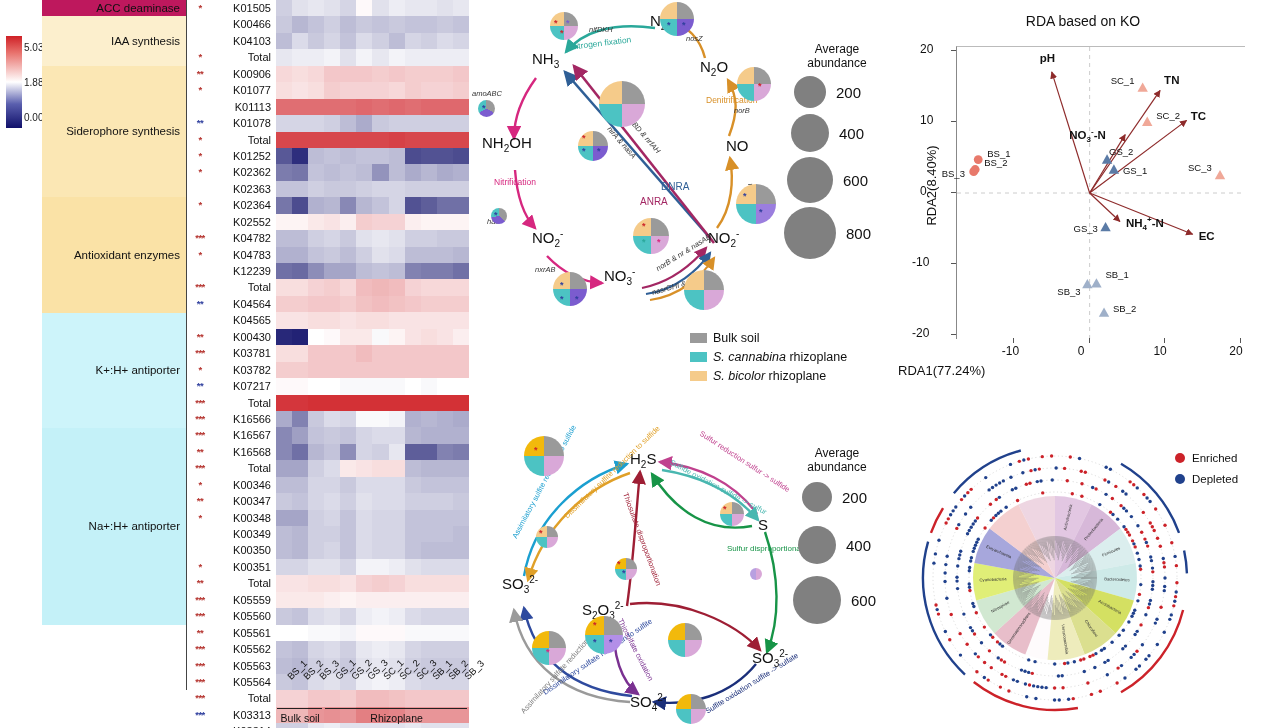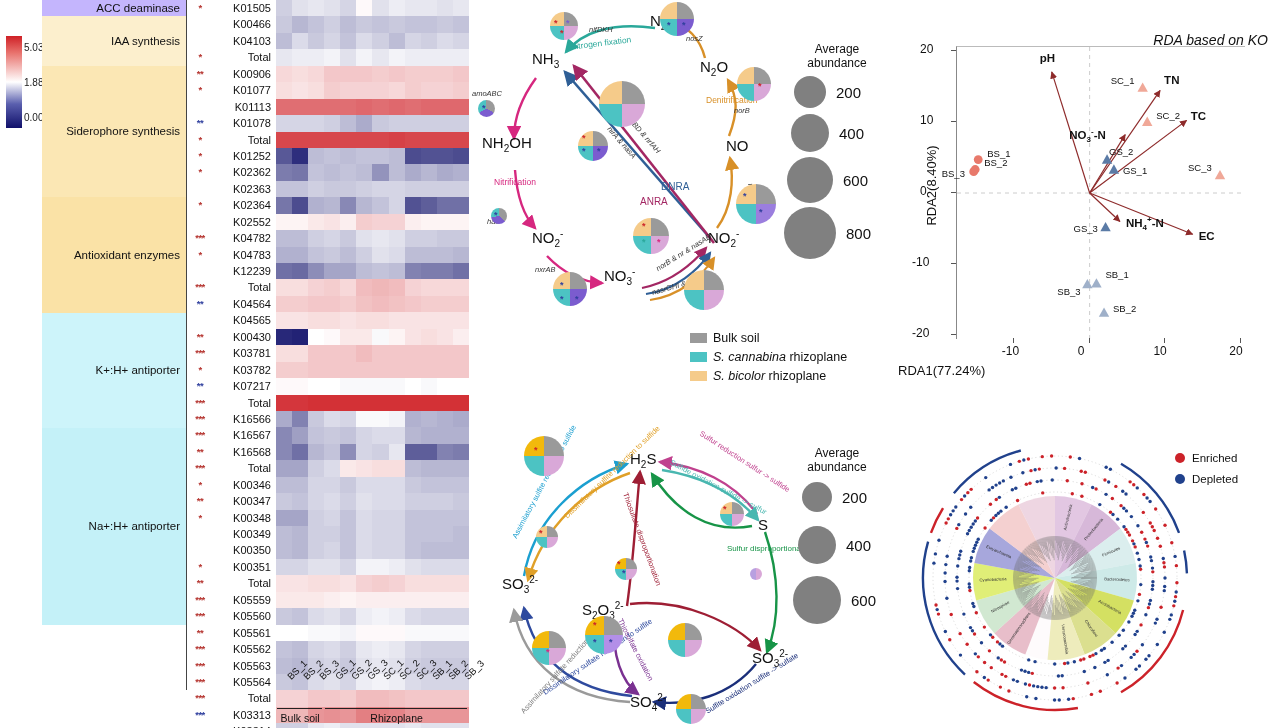"ACC deaminase" div.grpbox { background: #c4b5fd -> #be185d }
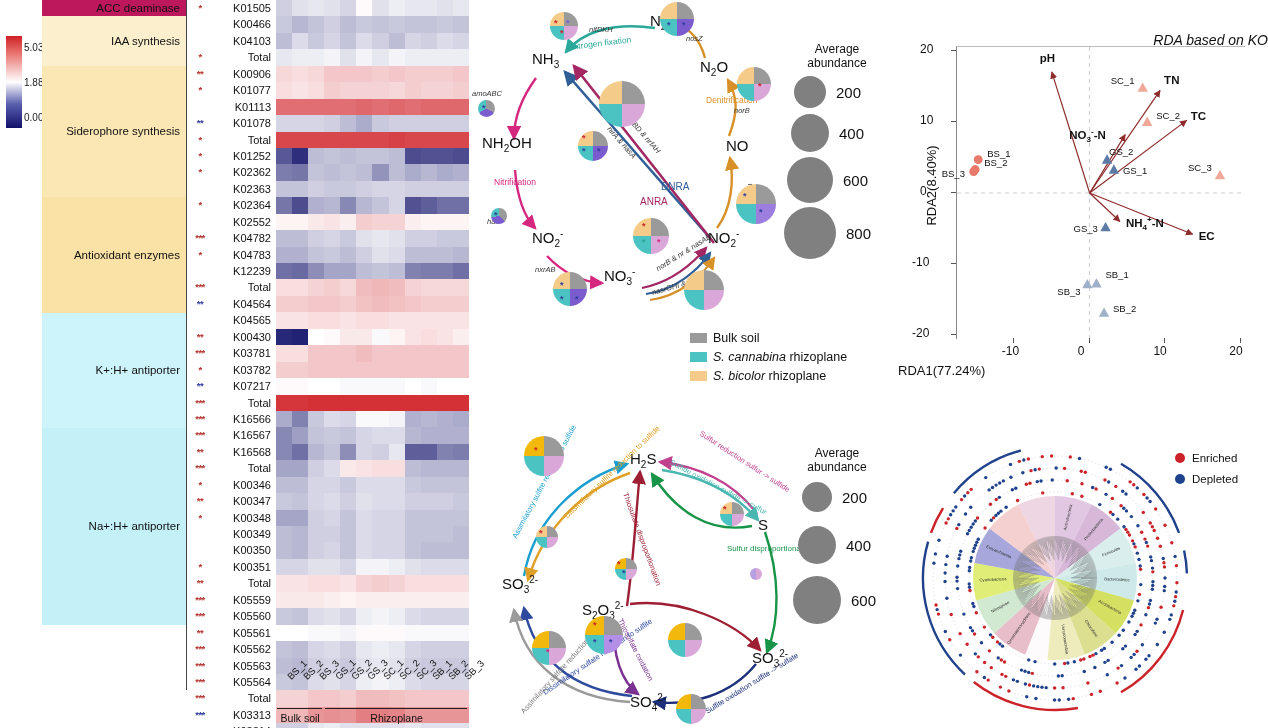"RDA based on KO" #rdaTitle { font-style: italic -> none; text-align: right -> center; top: 24px -> 5px }
